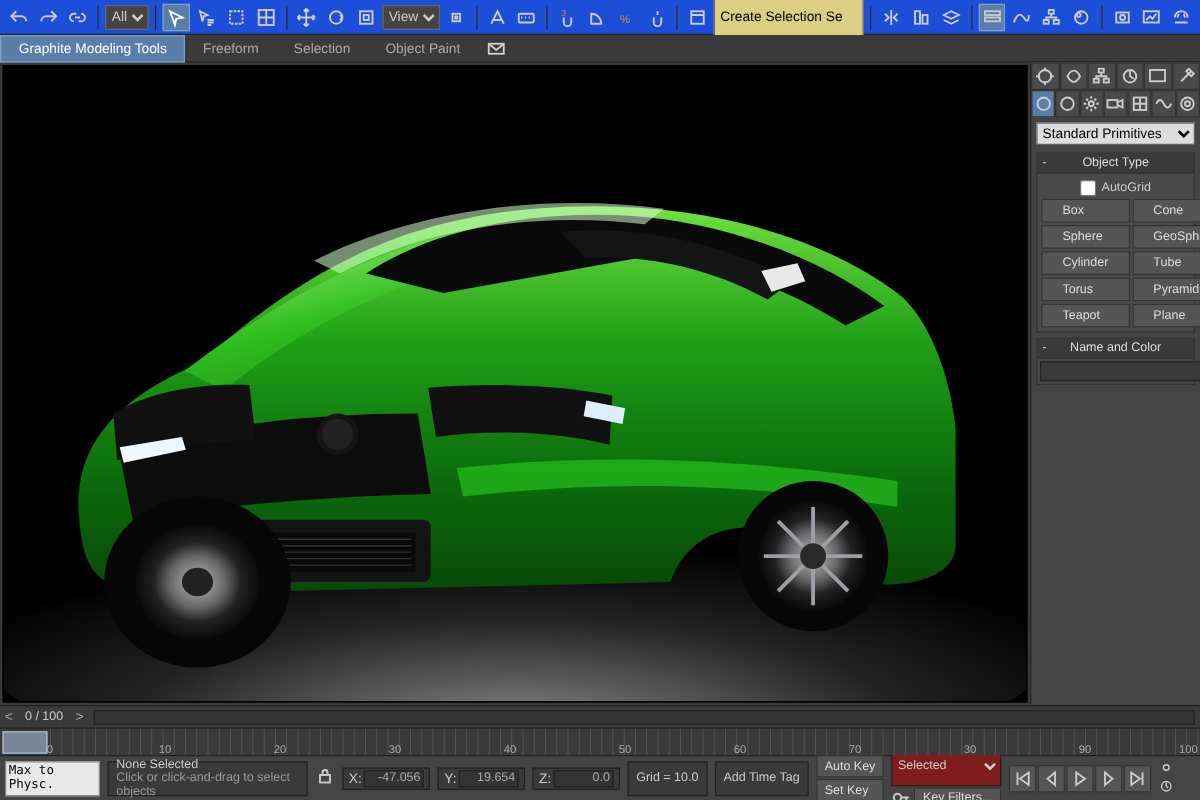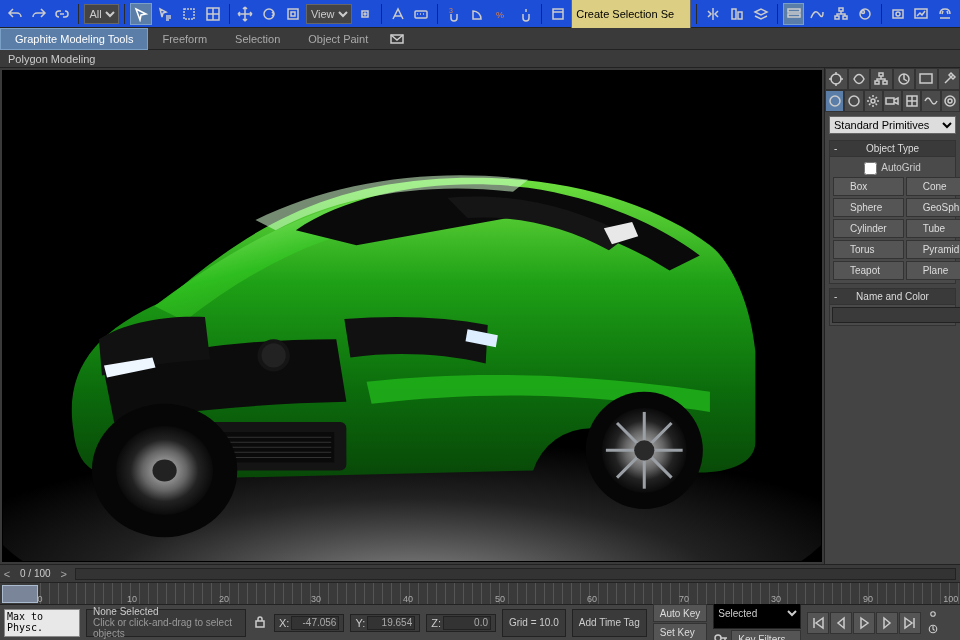"Polygon Modeling" div.subribbon { html: <div>Polygon Modeling</div> -> none }
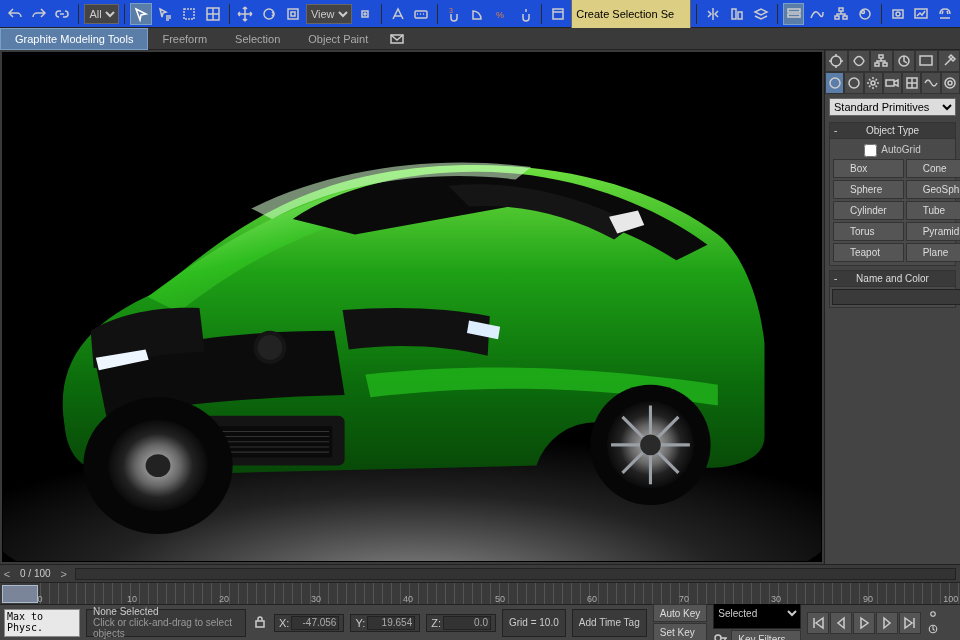"Selected" .status select { background: #000000 -> #7f1d1d }
